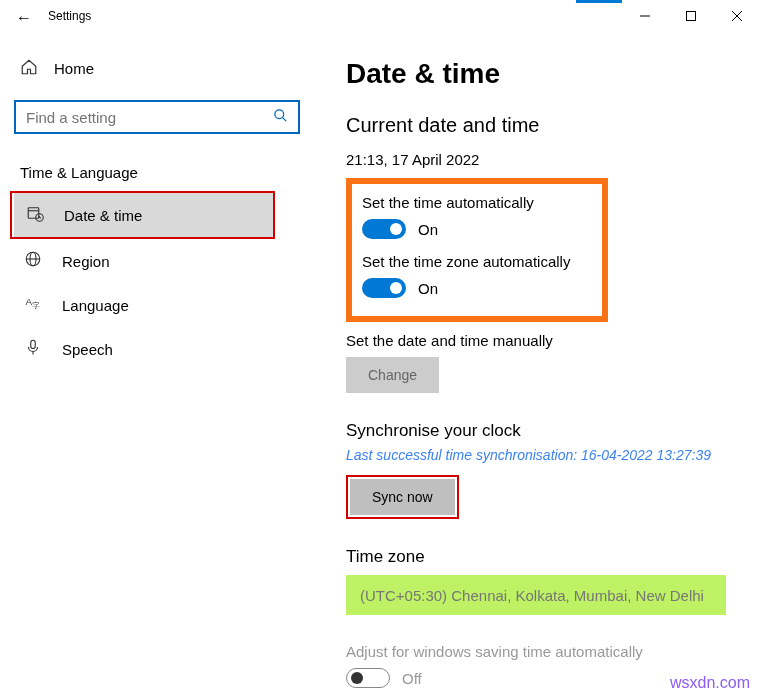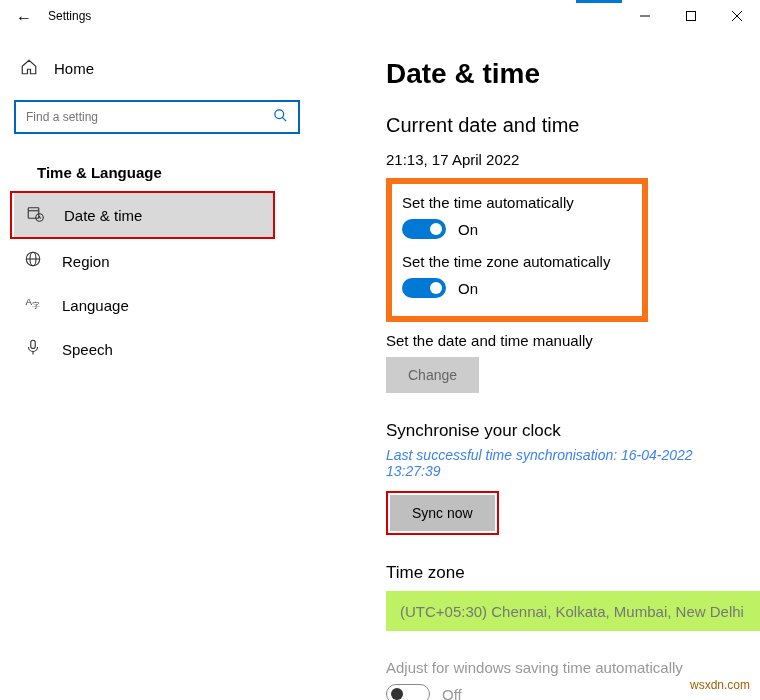"Home" .container { gap: 40px -> none }
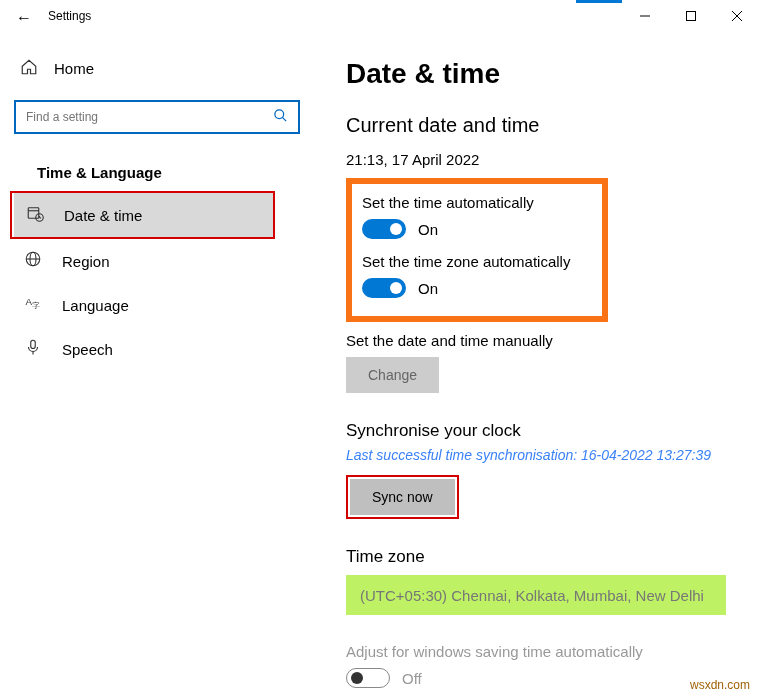"Find a setting" .searchbox input { font-size: 12px -> 15px }
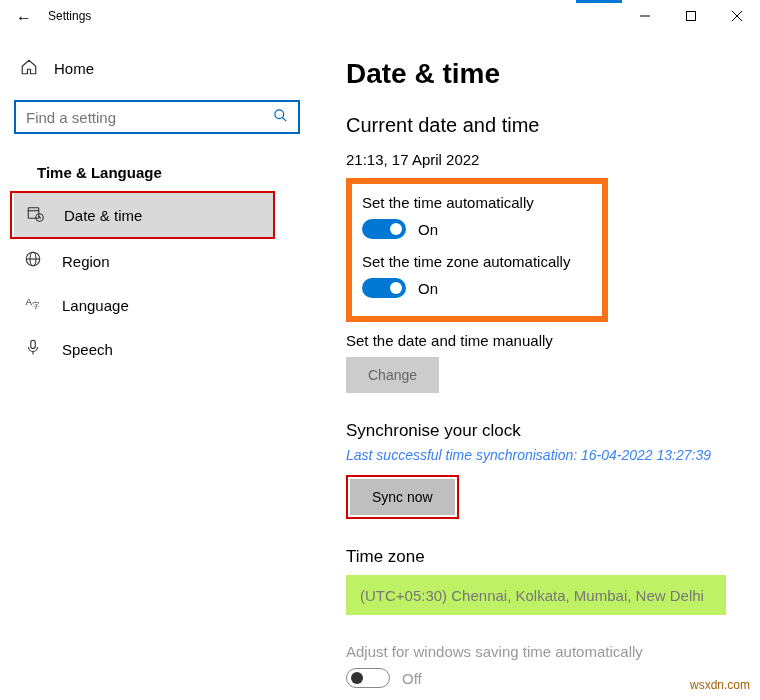"Time & Language" .cat { font-weight: 700 -> 400; margin: 30px 0 10px 23px -> 30px 0 10px 6px }
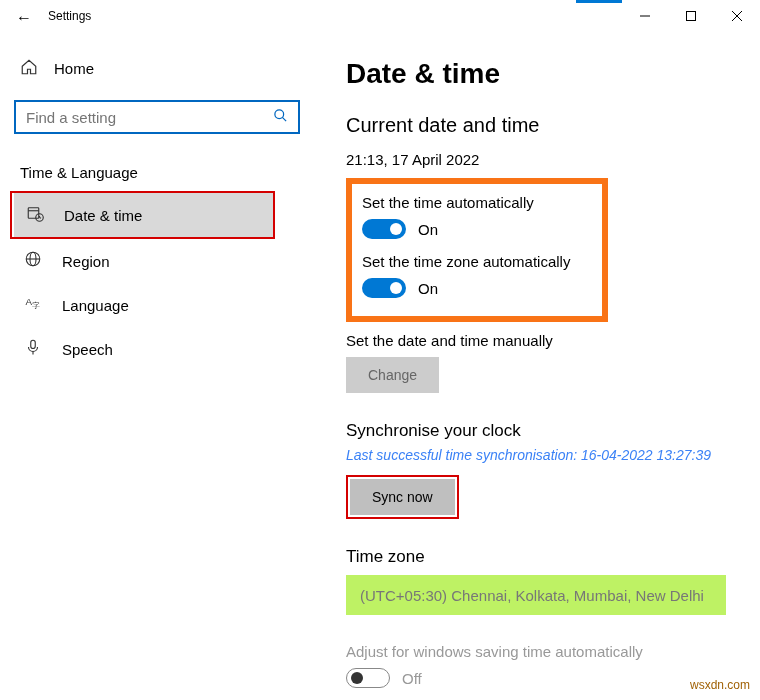"wsxdn.com" .watermark { color: #a16207 -> #8b5cf6; font-size: 12px -> 16px }
